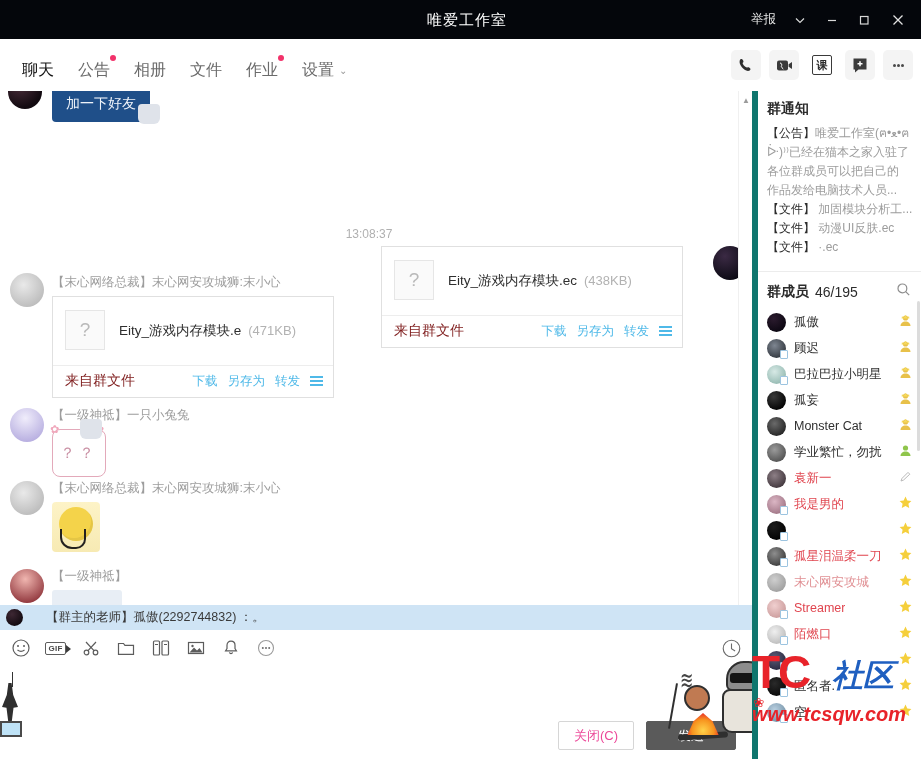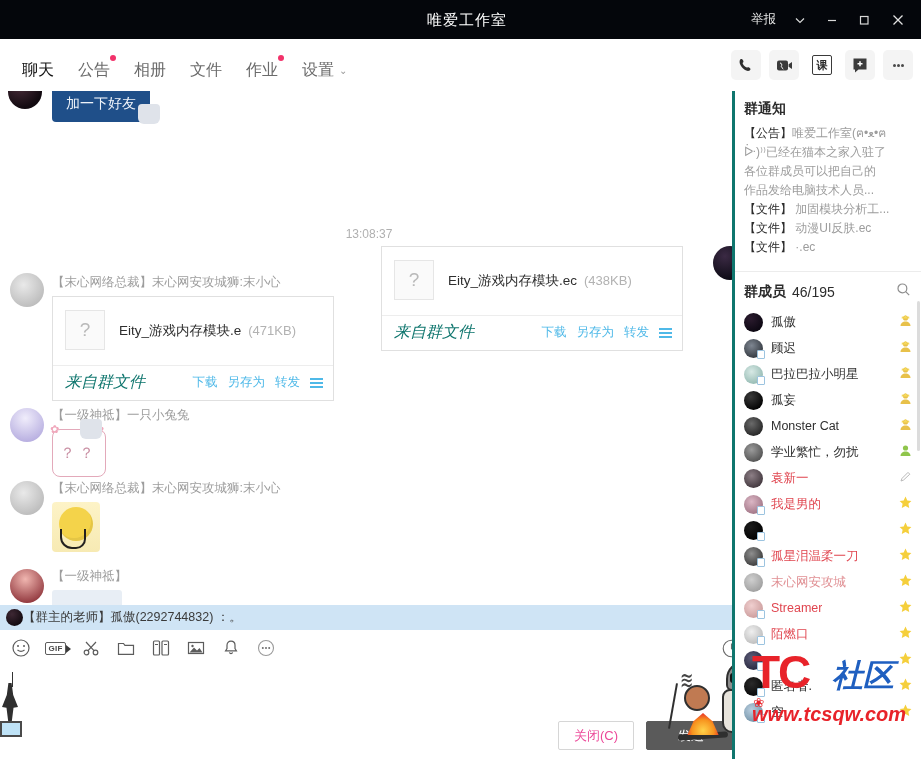"群通知" .right-panel { border-left: 3px solid #0f766e -> 6px solid #0f766e; width: 189px -> 169px }
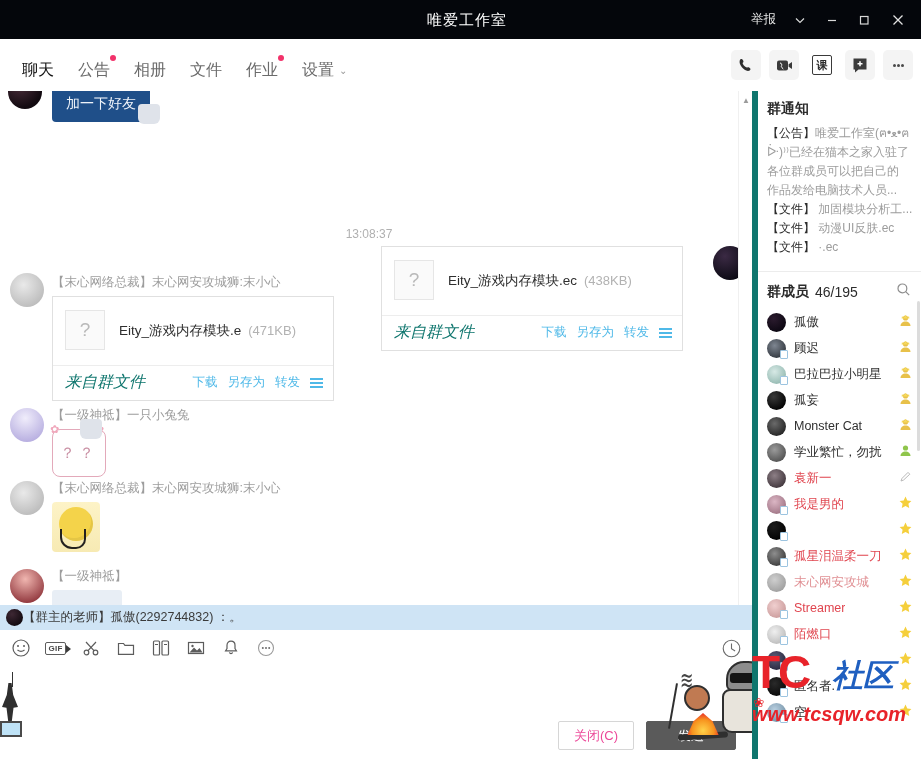"来自群文件" .fc-src { color: #0f766e -> #7f1d1d; font-size: 16px -> 14px; font-style: italic -> none }
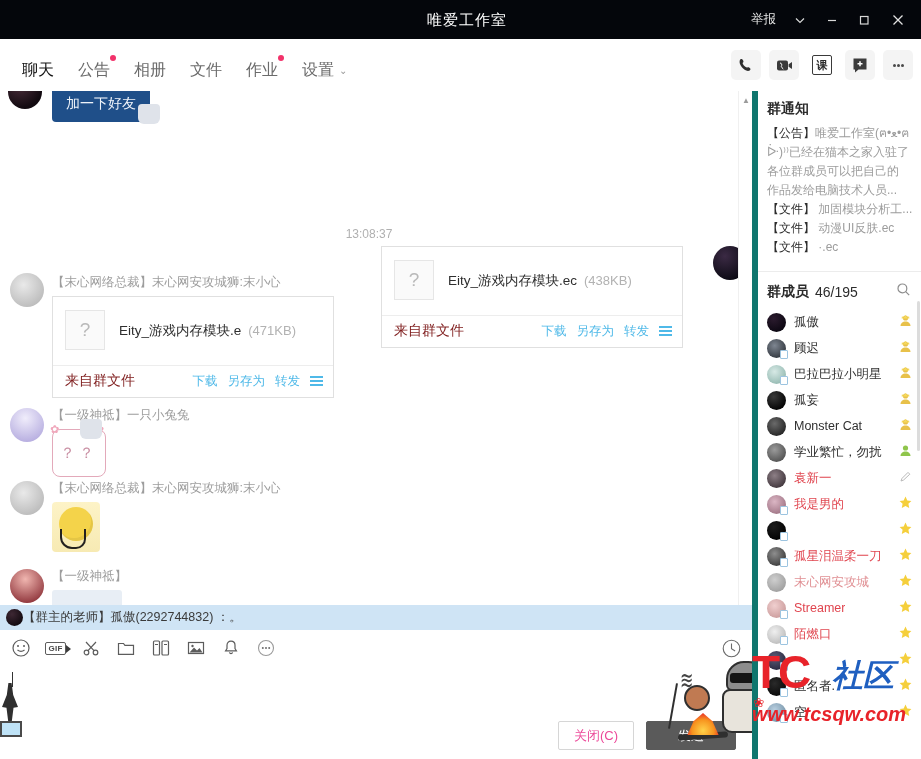"【群主的老师】孤傲(2292744832) ：。" .selected-strip .txt { margin-left: 0 -> 23px }
